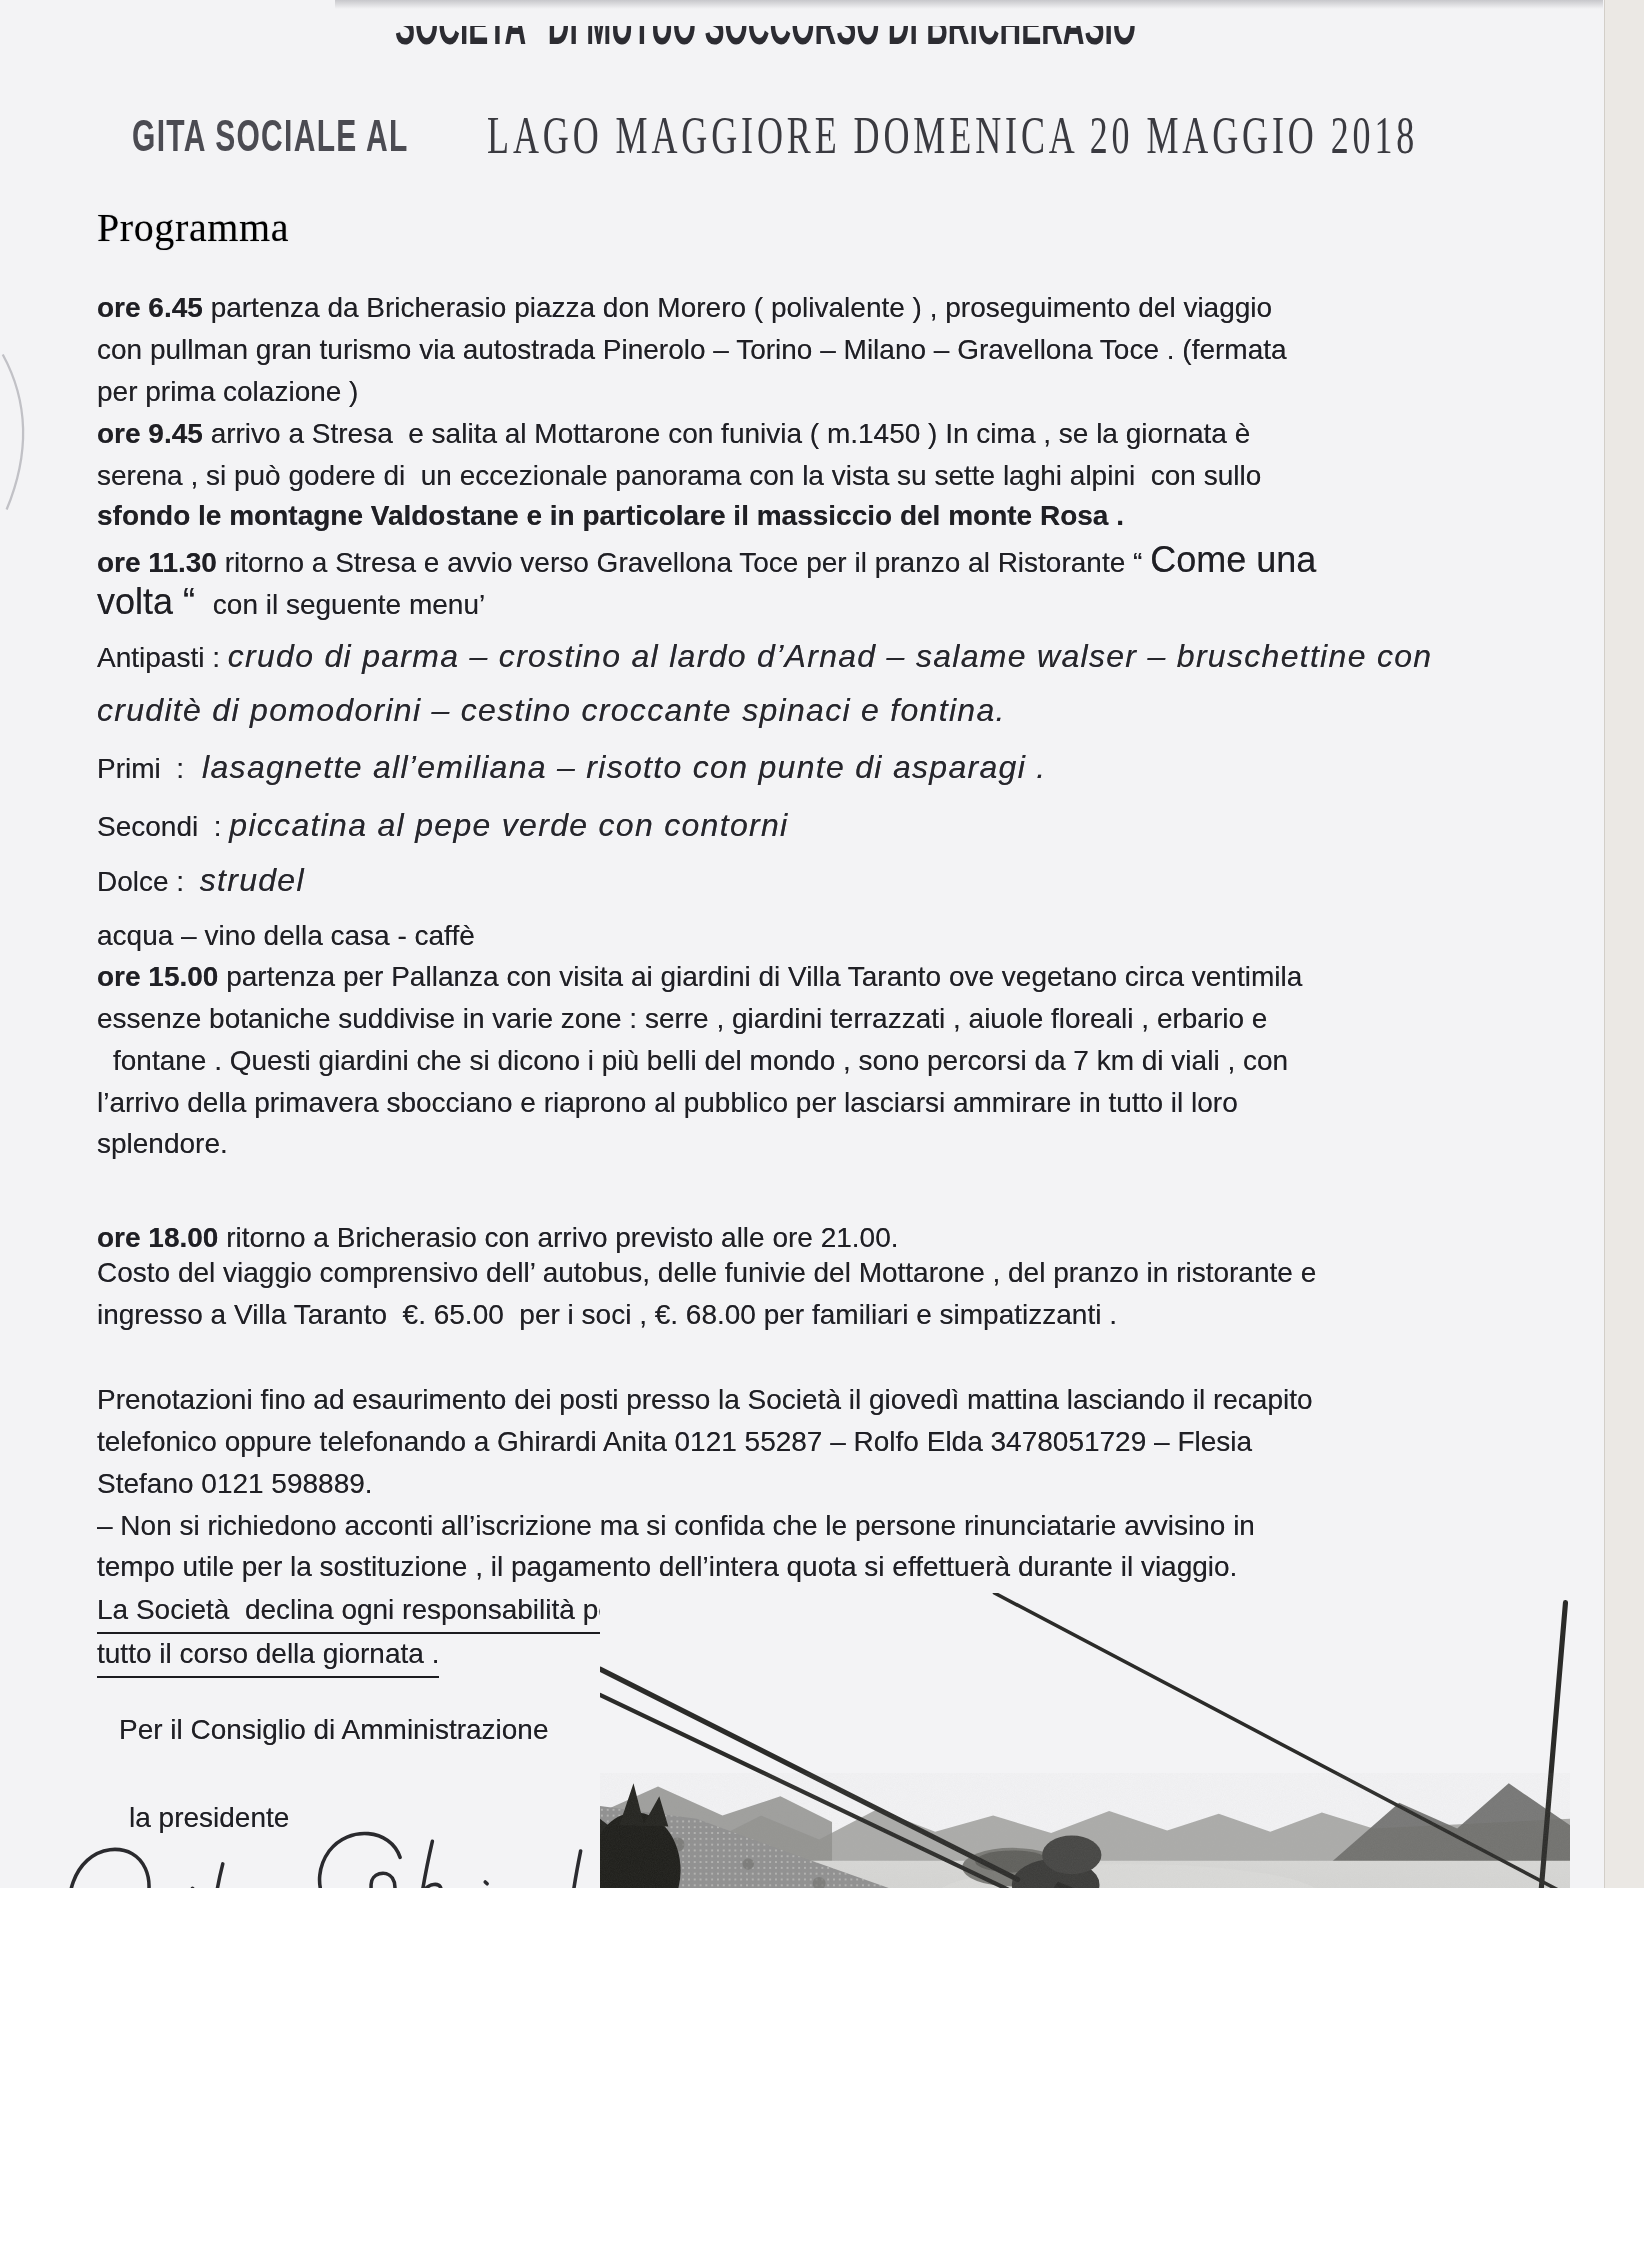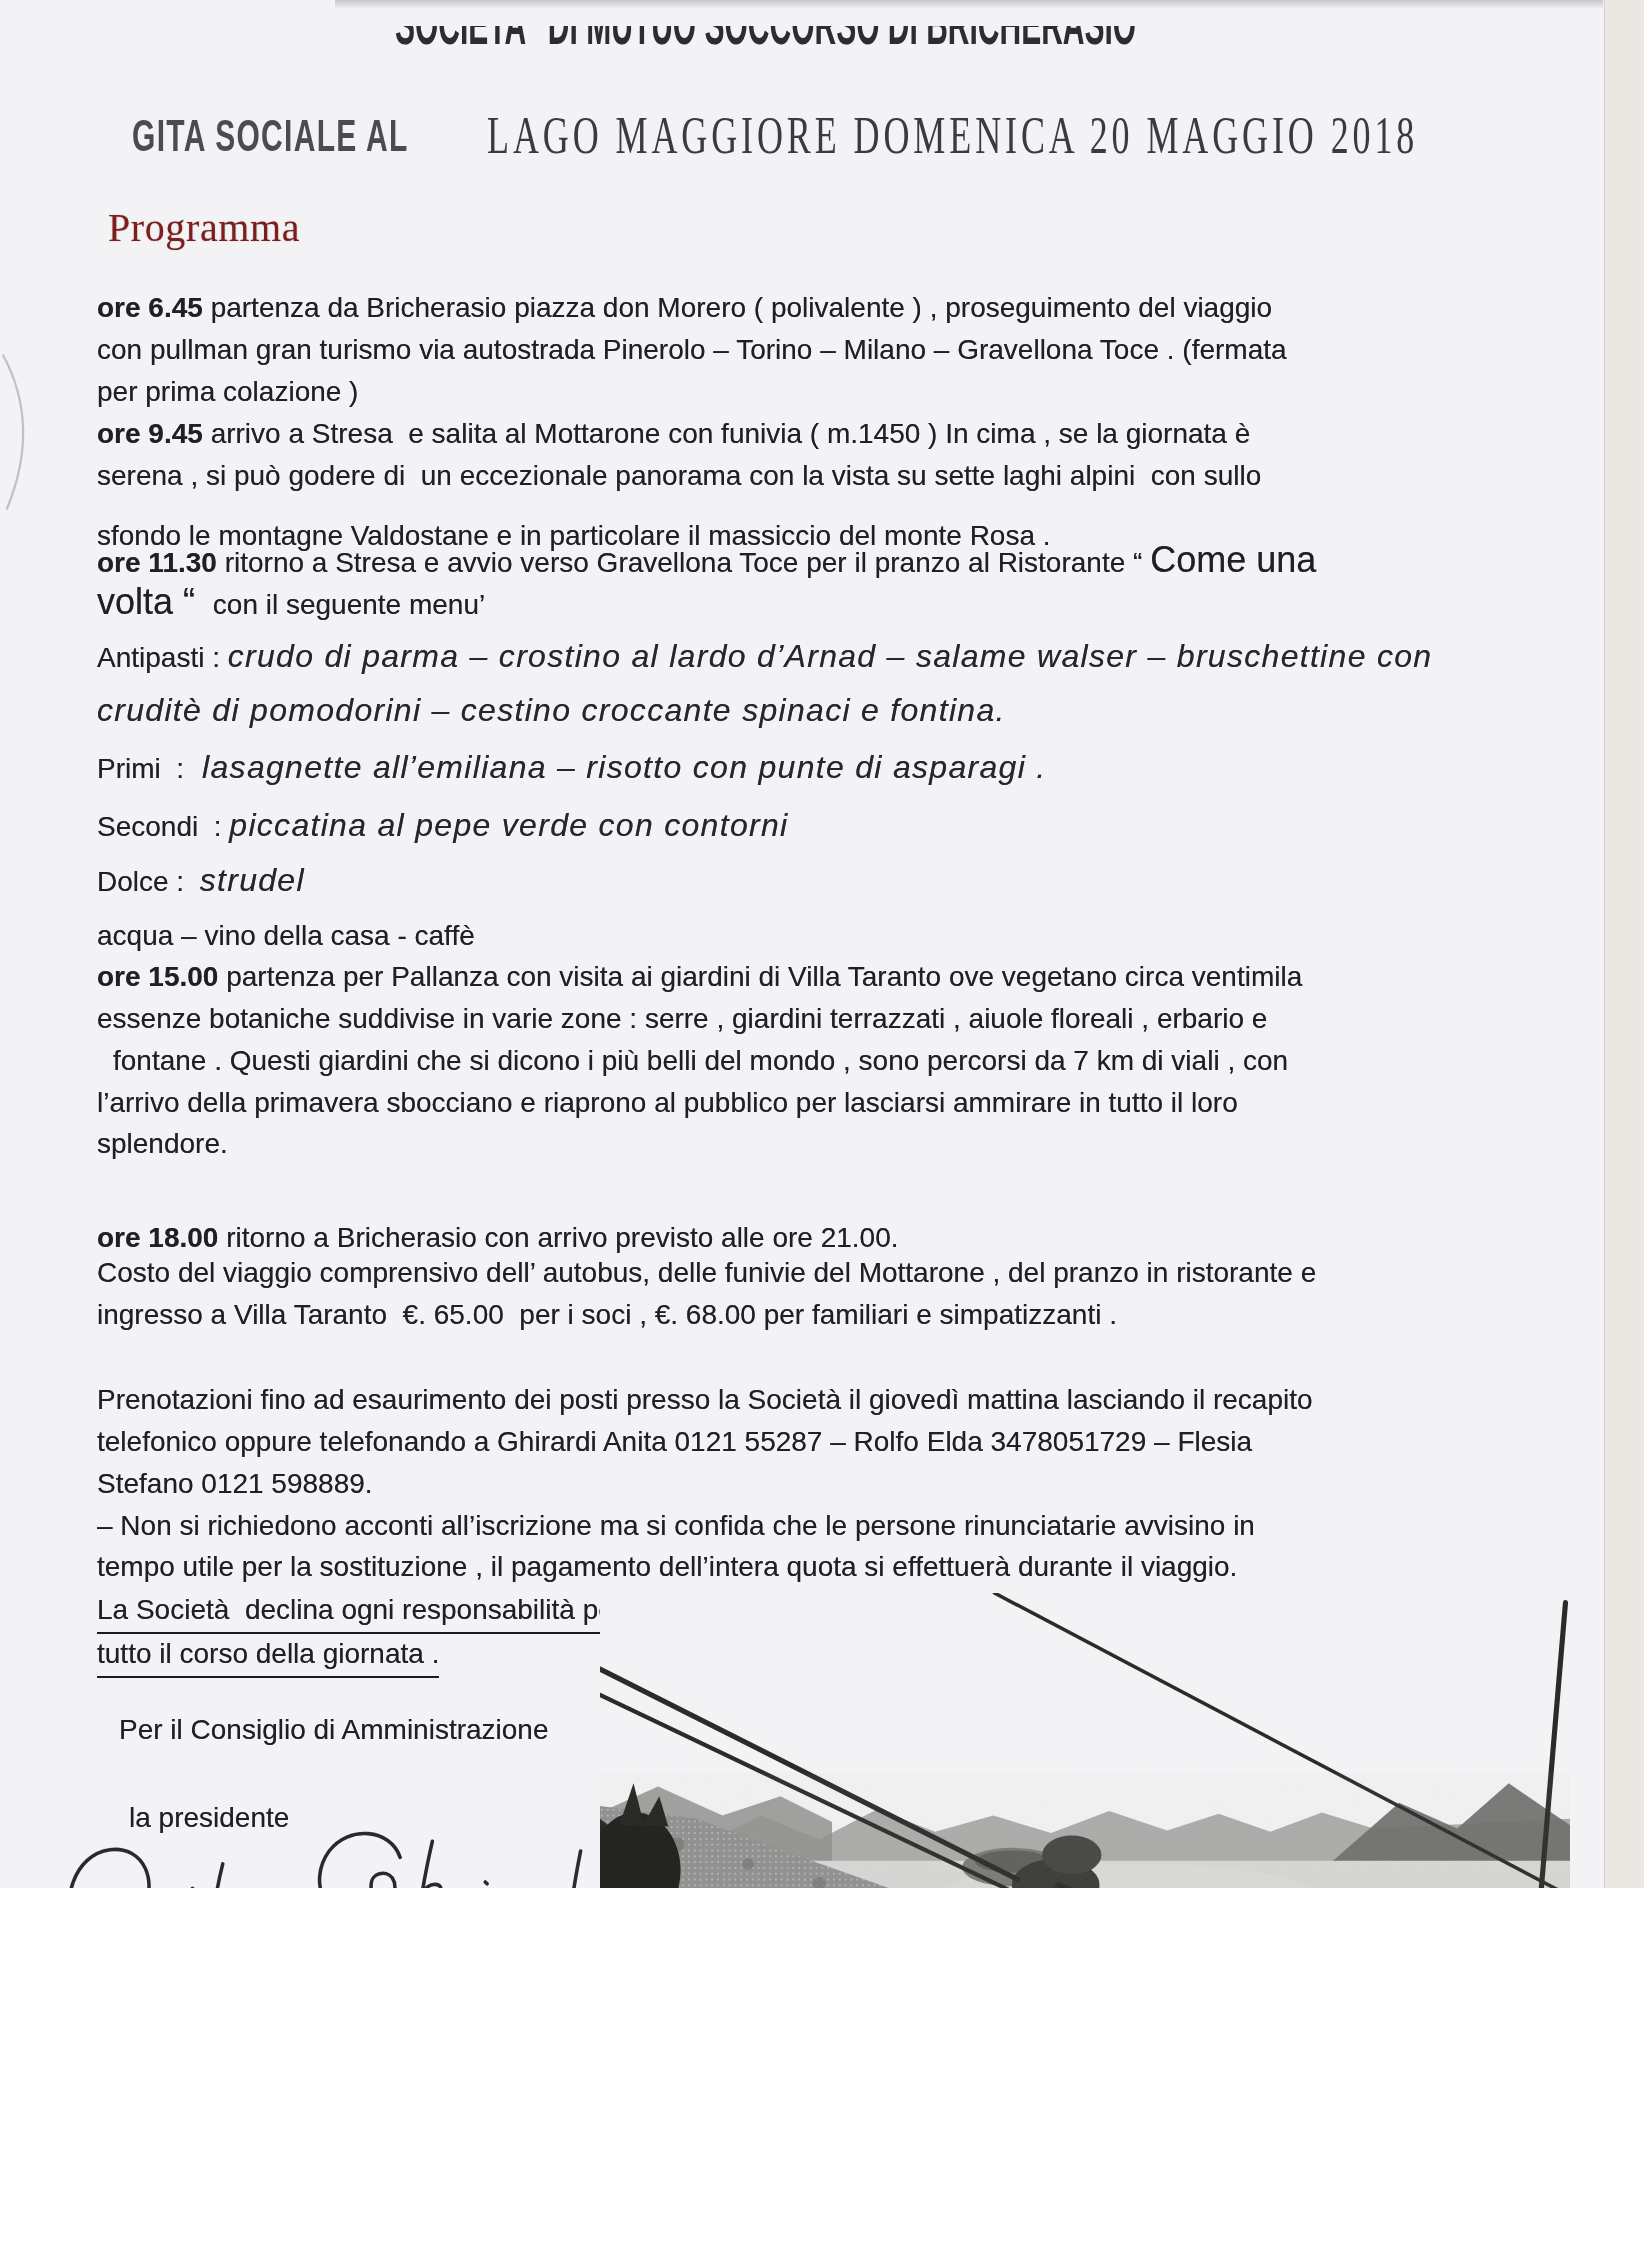"Programma" .programma { color: #7f1d1d -> #000000; left: 108px -> 97px }
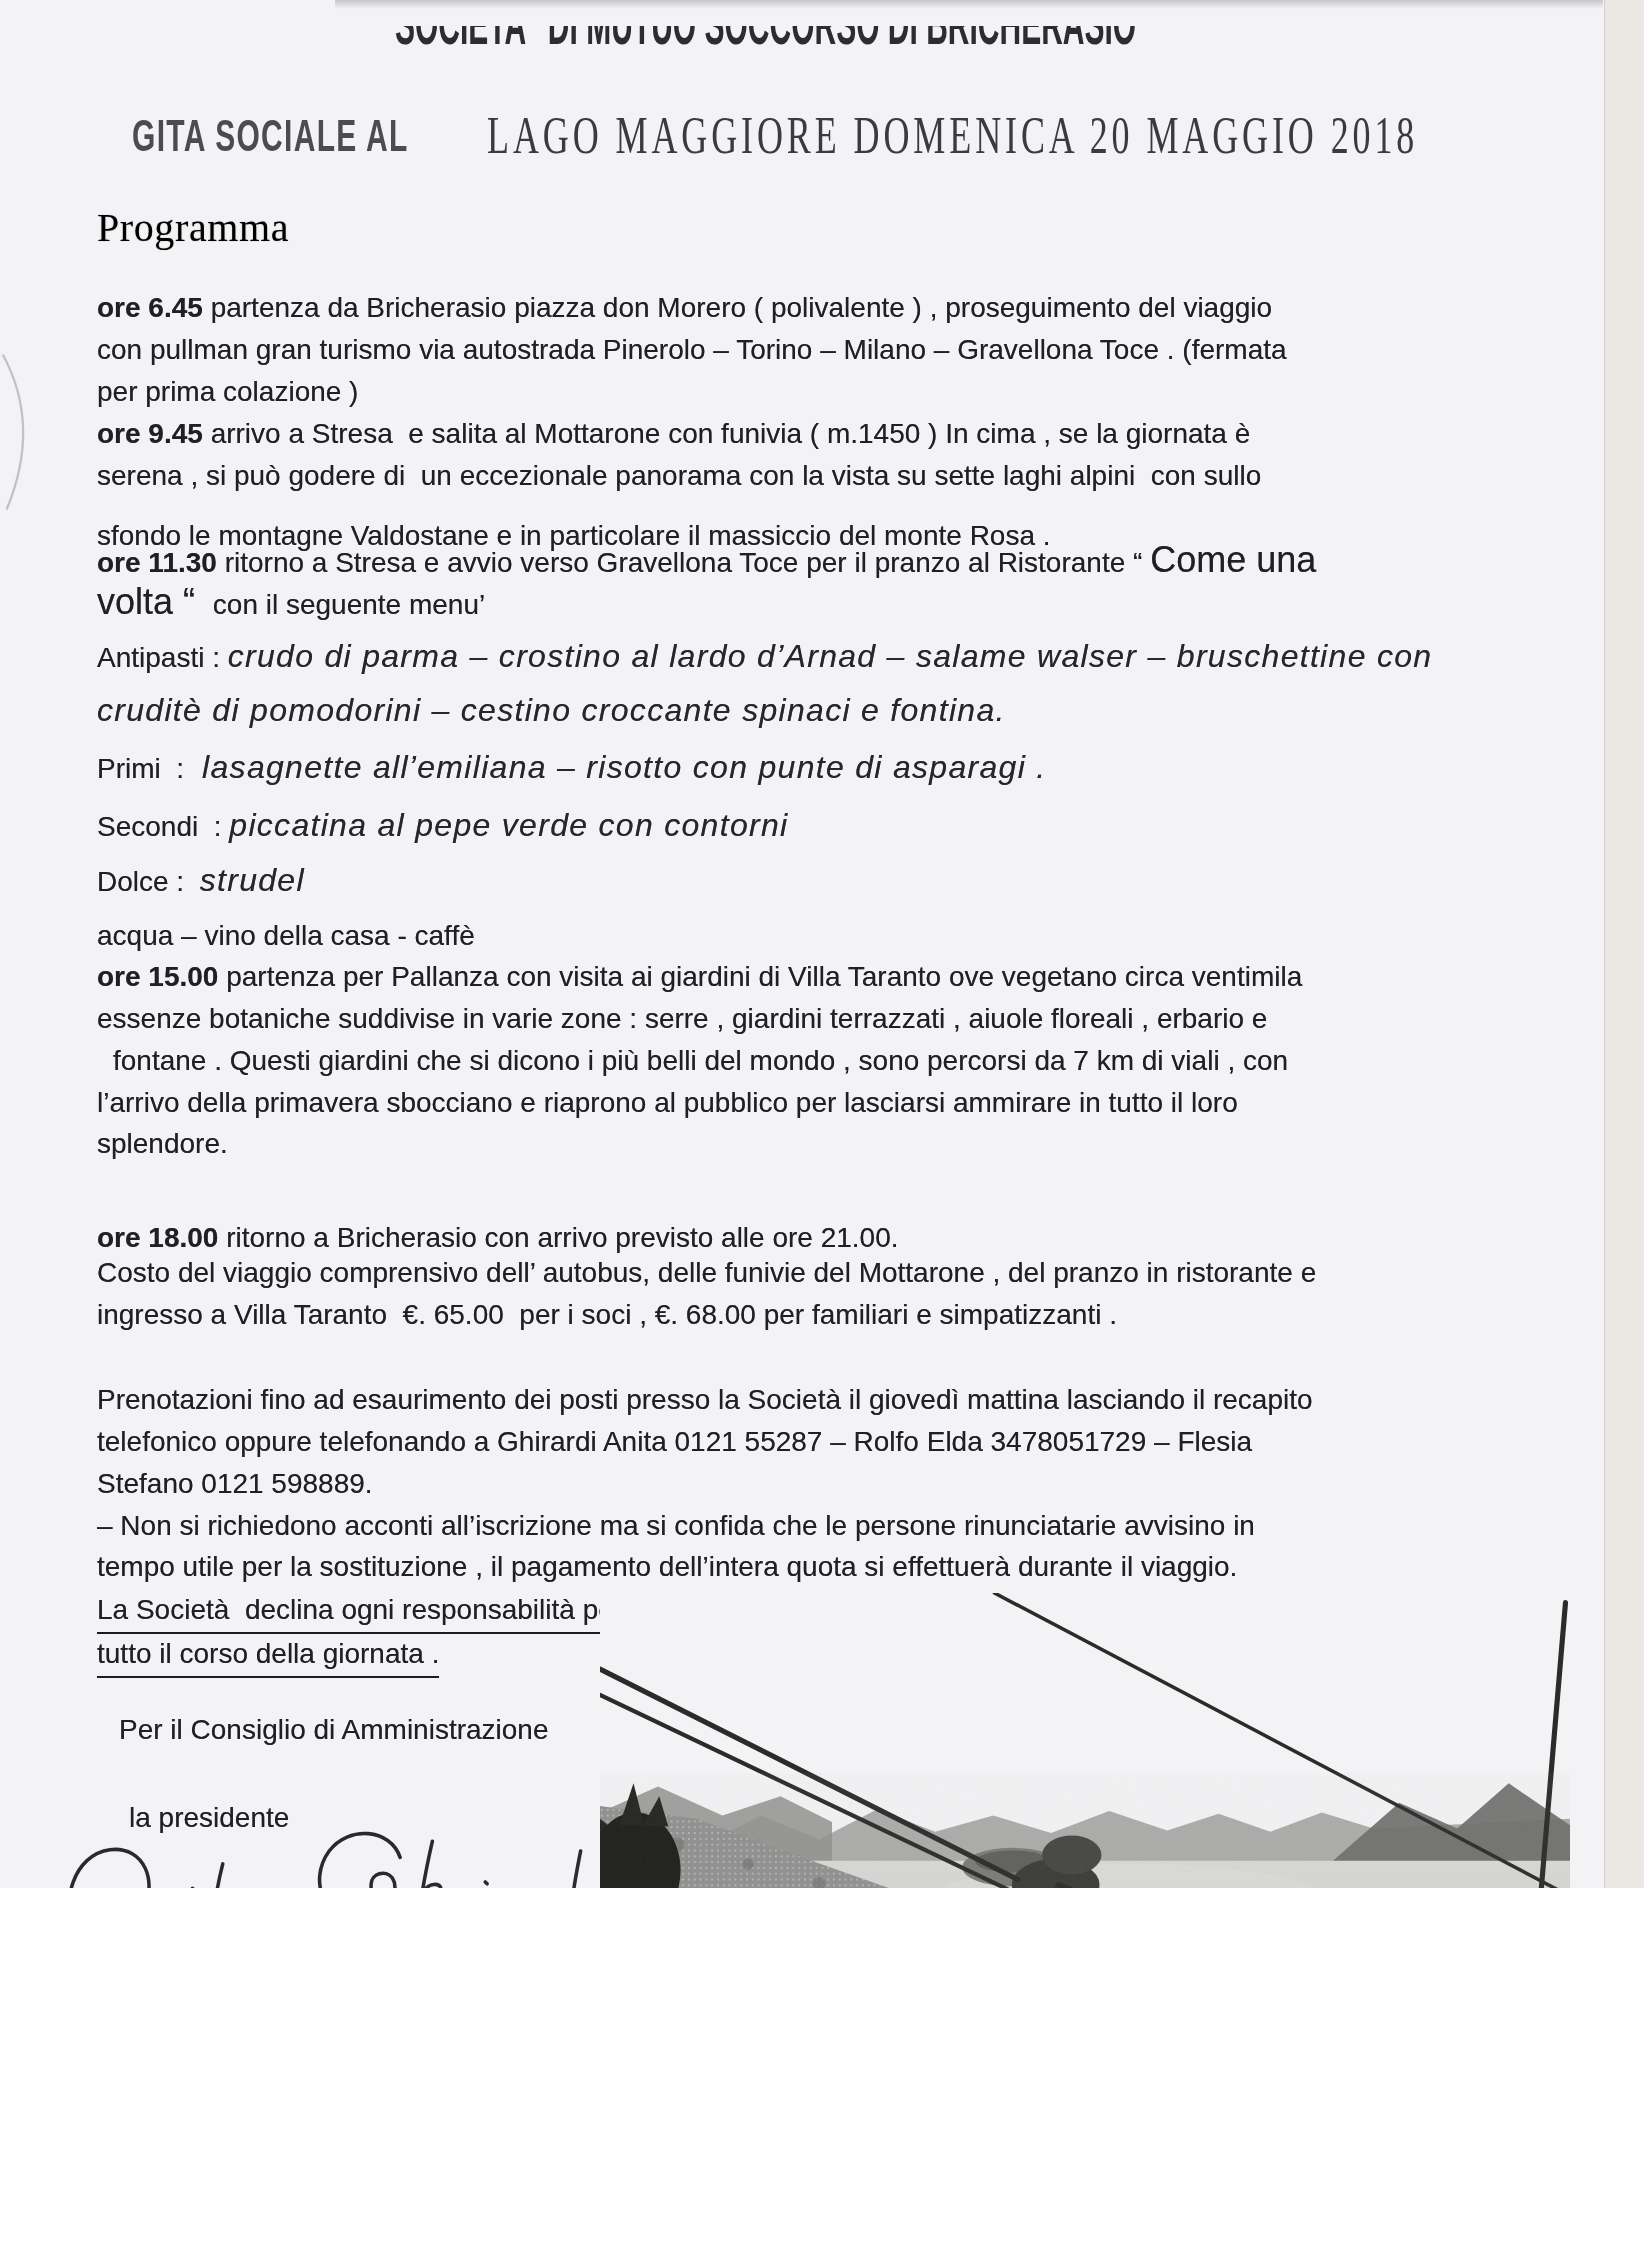"sfondo le montagne Valdostane e" div.tline { font-weight: none -> bold; top: 516px -> 496px }
